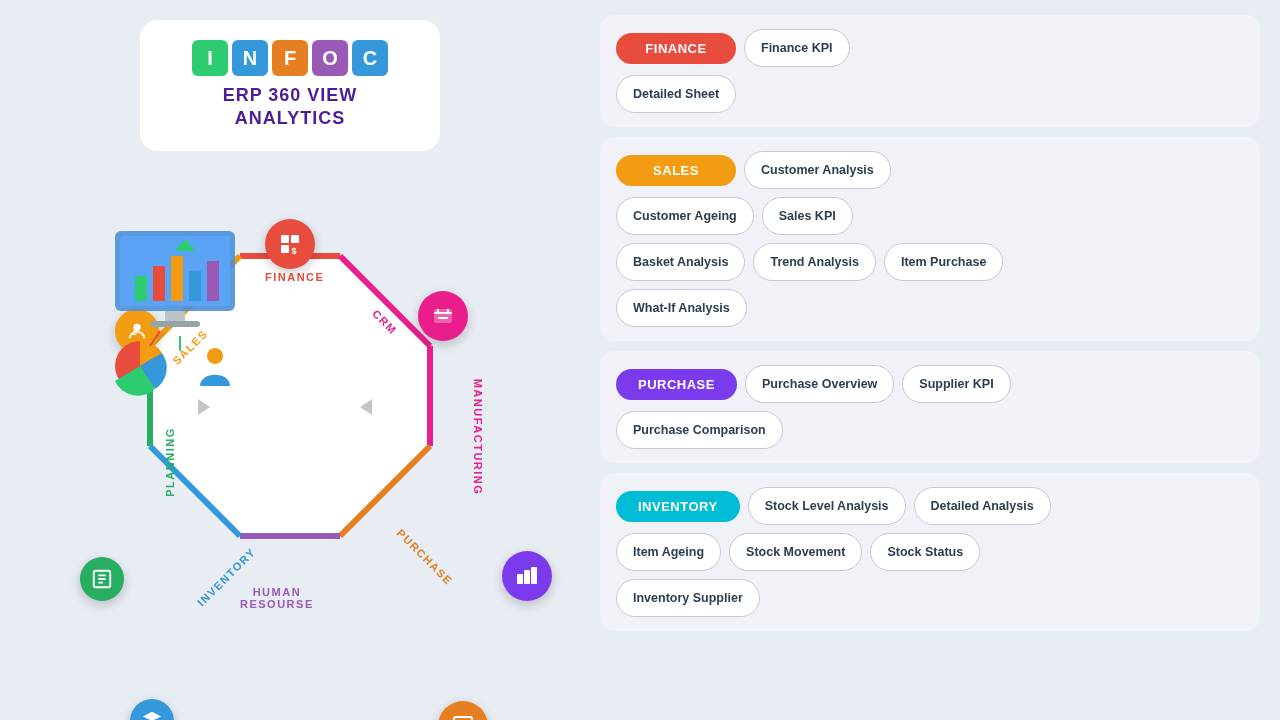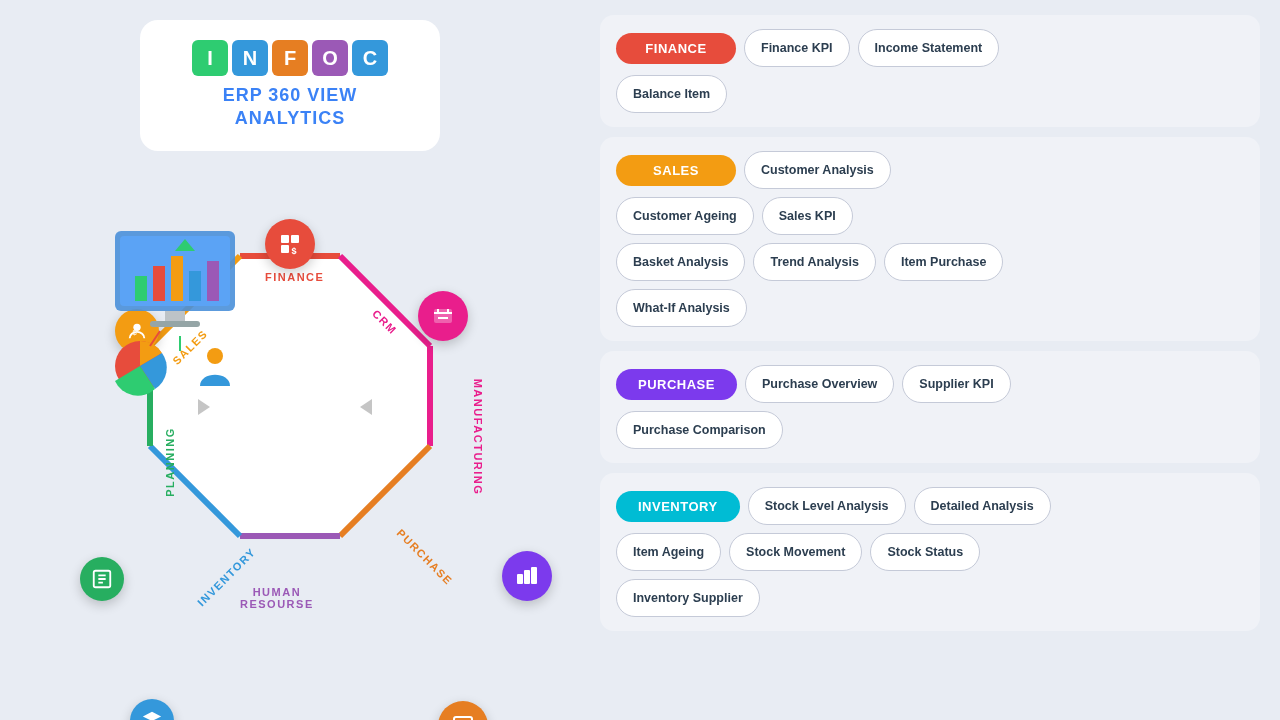"Income Statement" button.item-btn { html: <button>Income Statement</button> -> none }
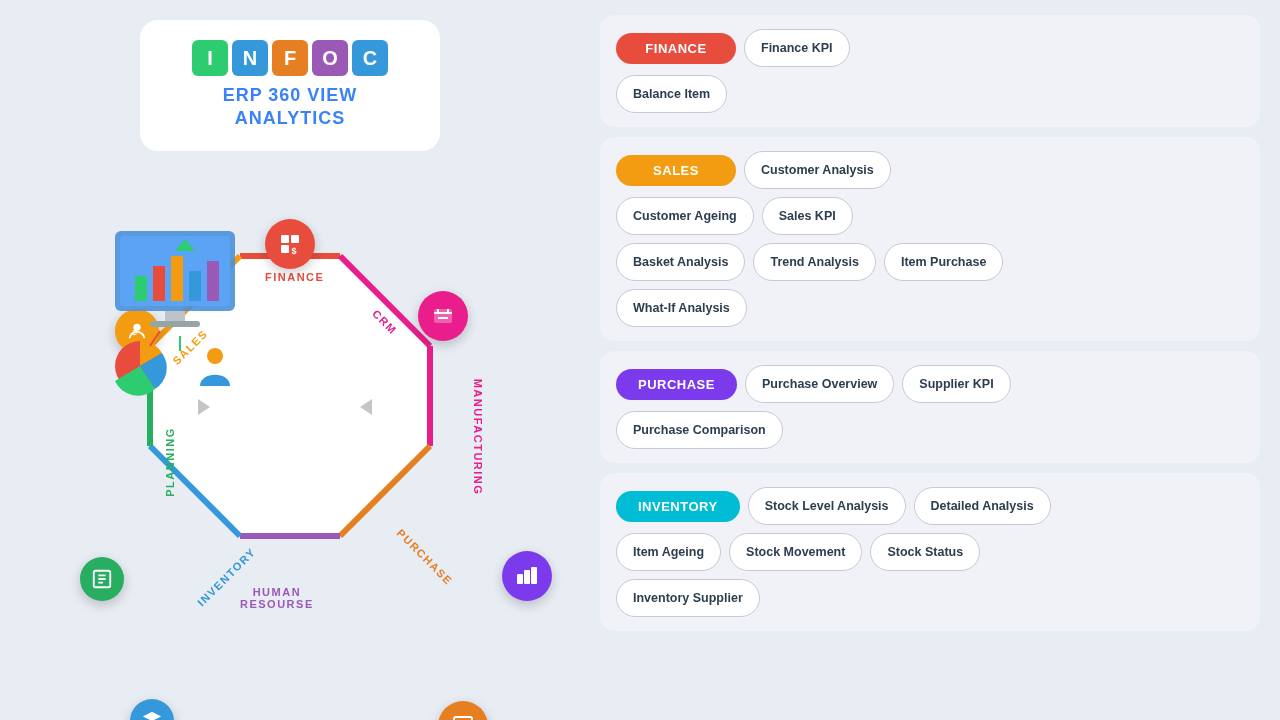"ERP 360 VIEW" .logo-title { color: #3b82f6 -> #4c1d95 }
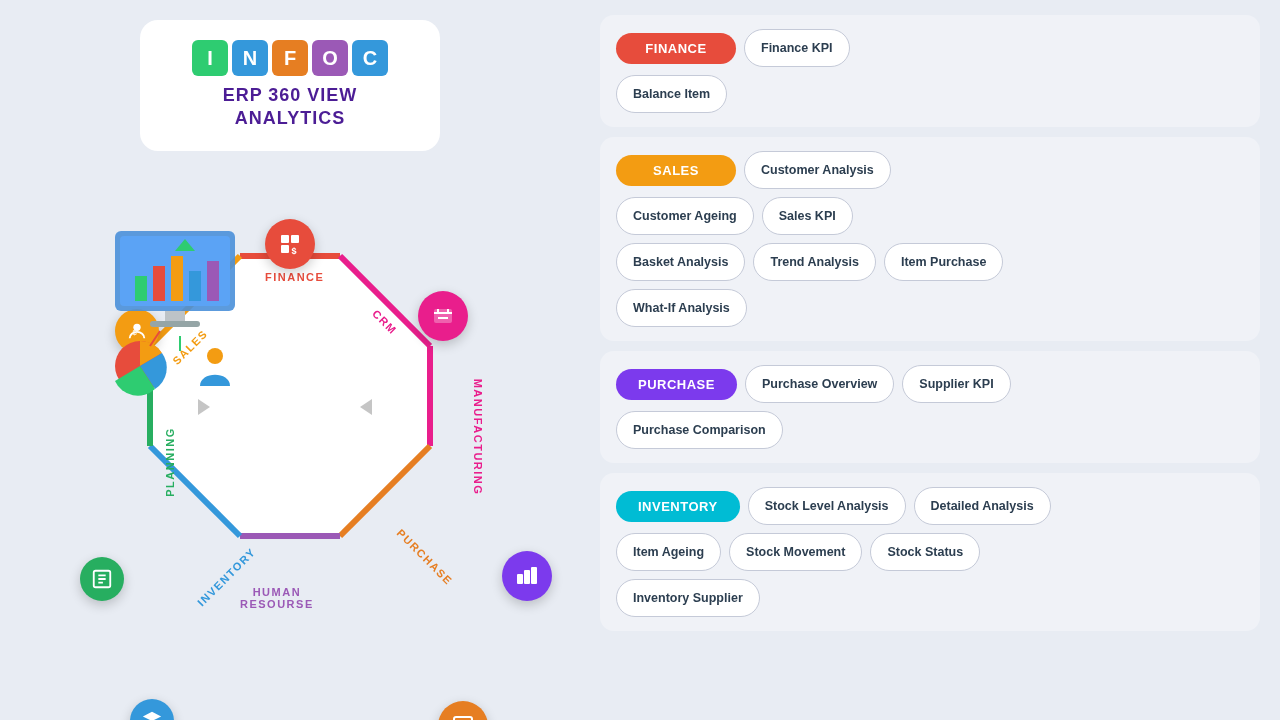"Balance Item" button.item-btn { text: Balance Item -> Detailed Sheet }
